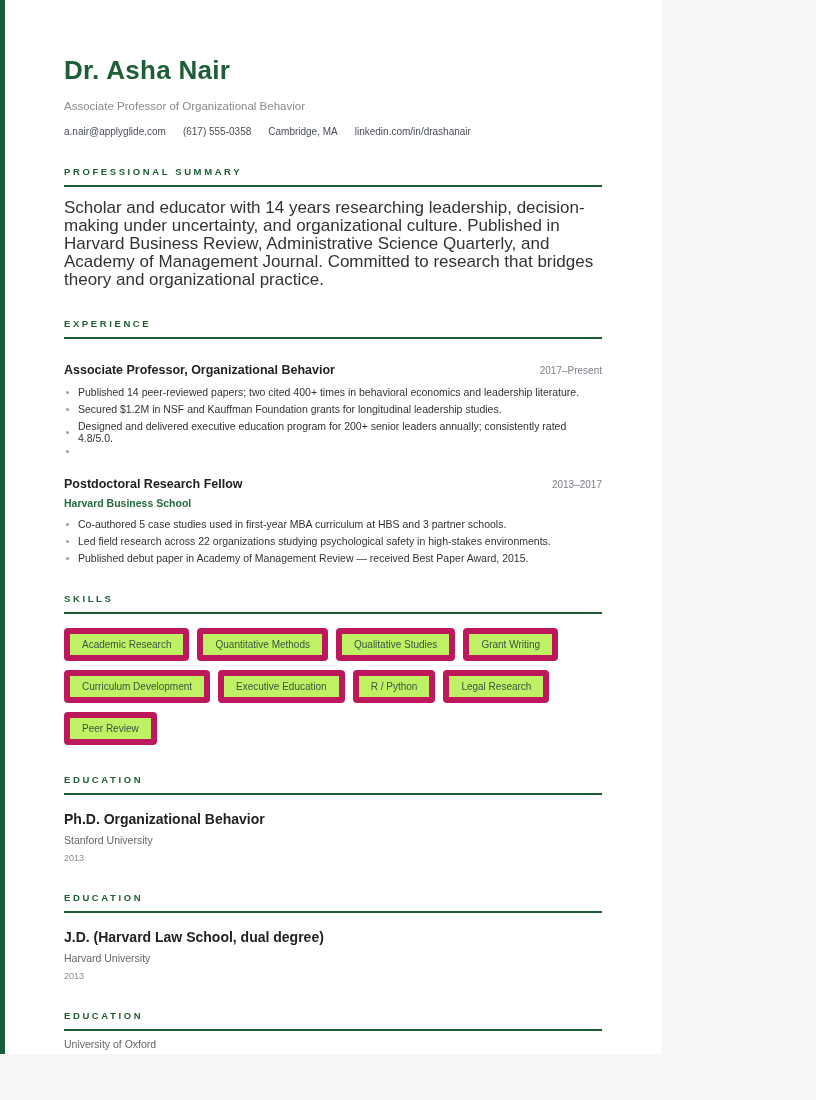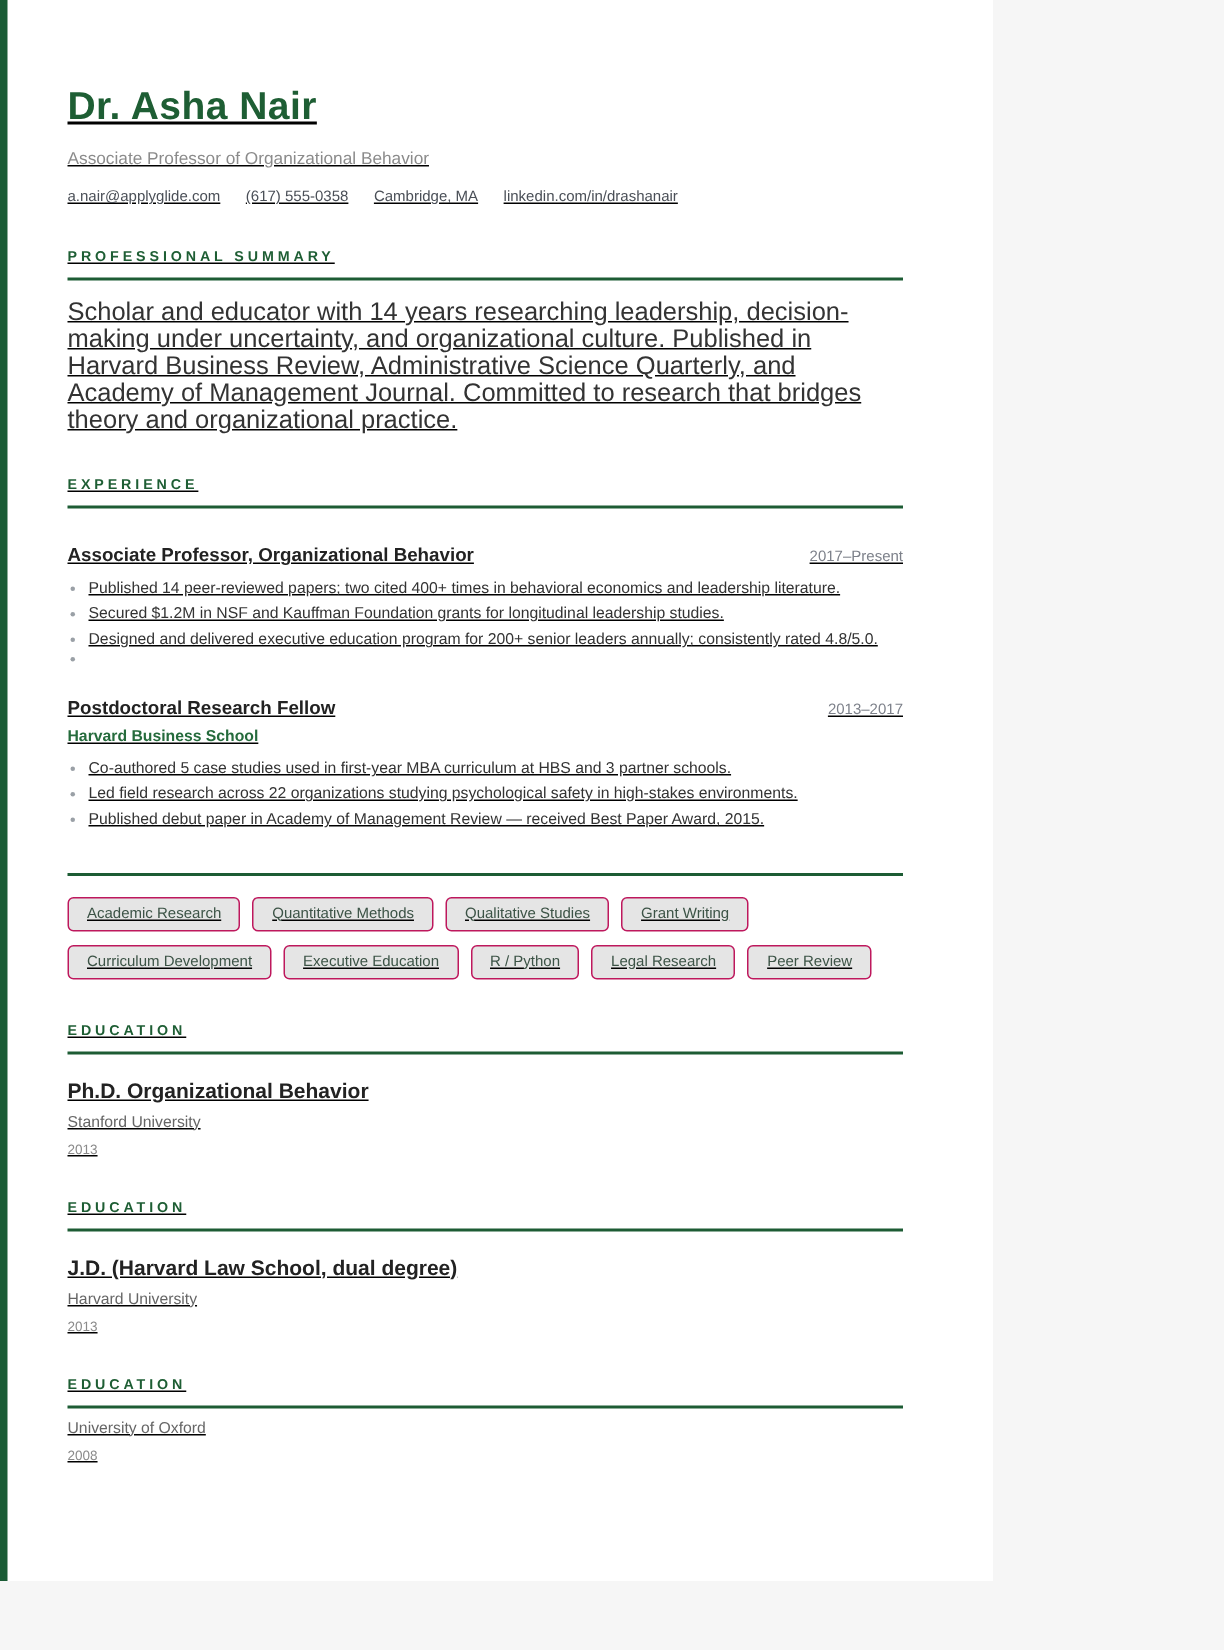"Dr. Asha Nair" .page { padding: 55px 60px 0 40px -> 55px 60px 0 59px; text-decoration: underline -> none }
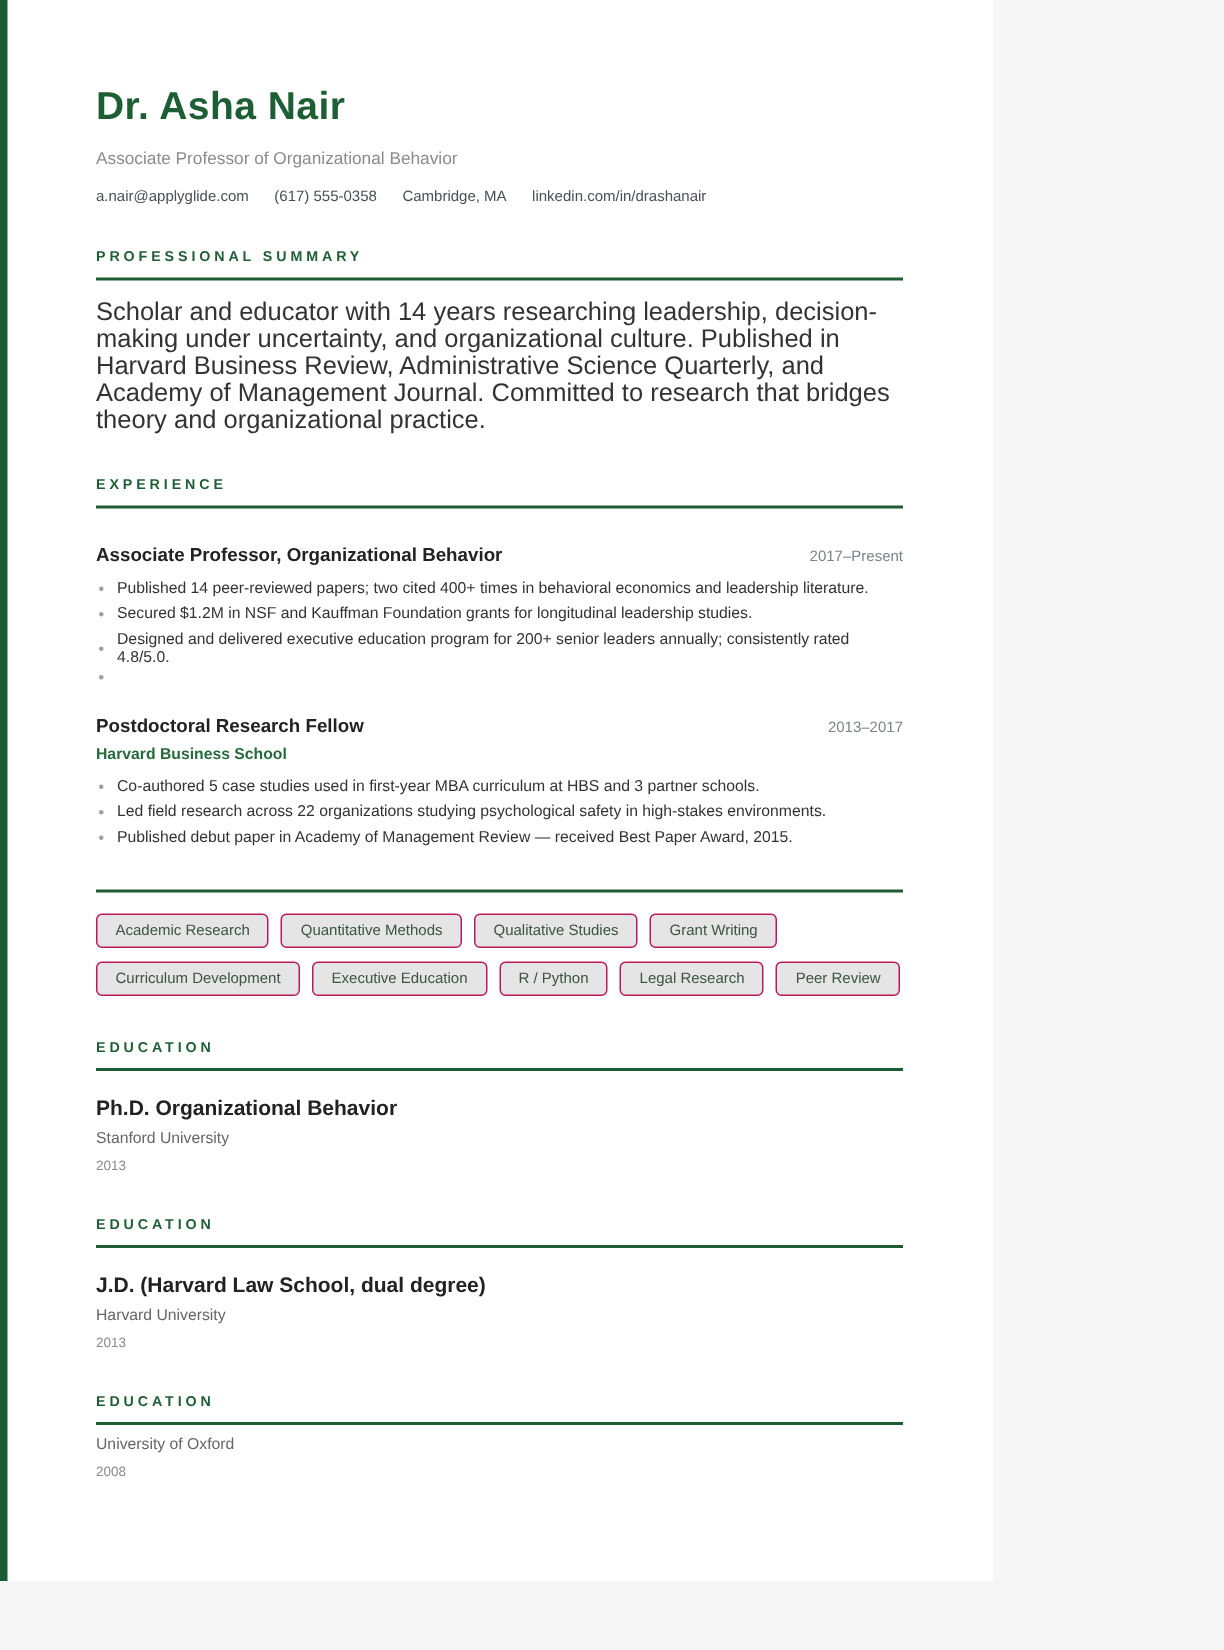"SKILLS" div.section-heading { html: none -> <div>SKILLS</div> }
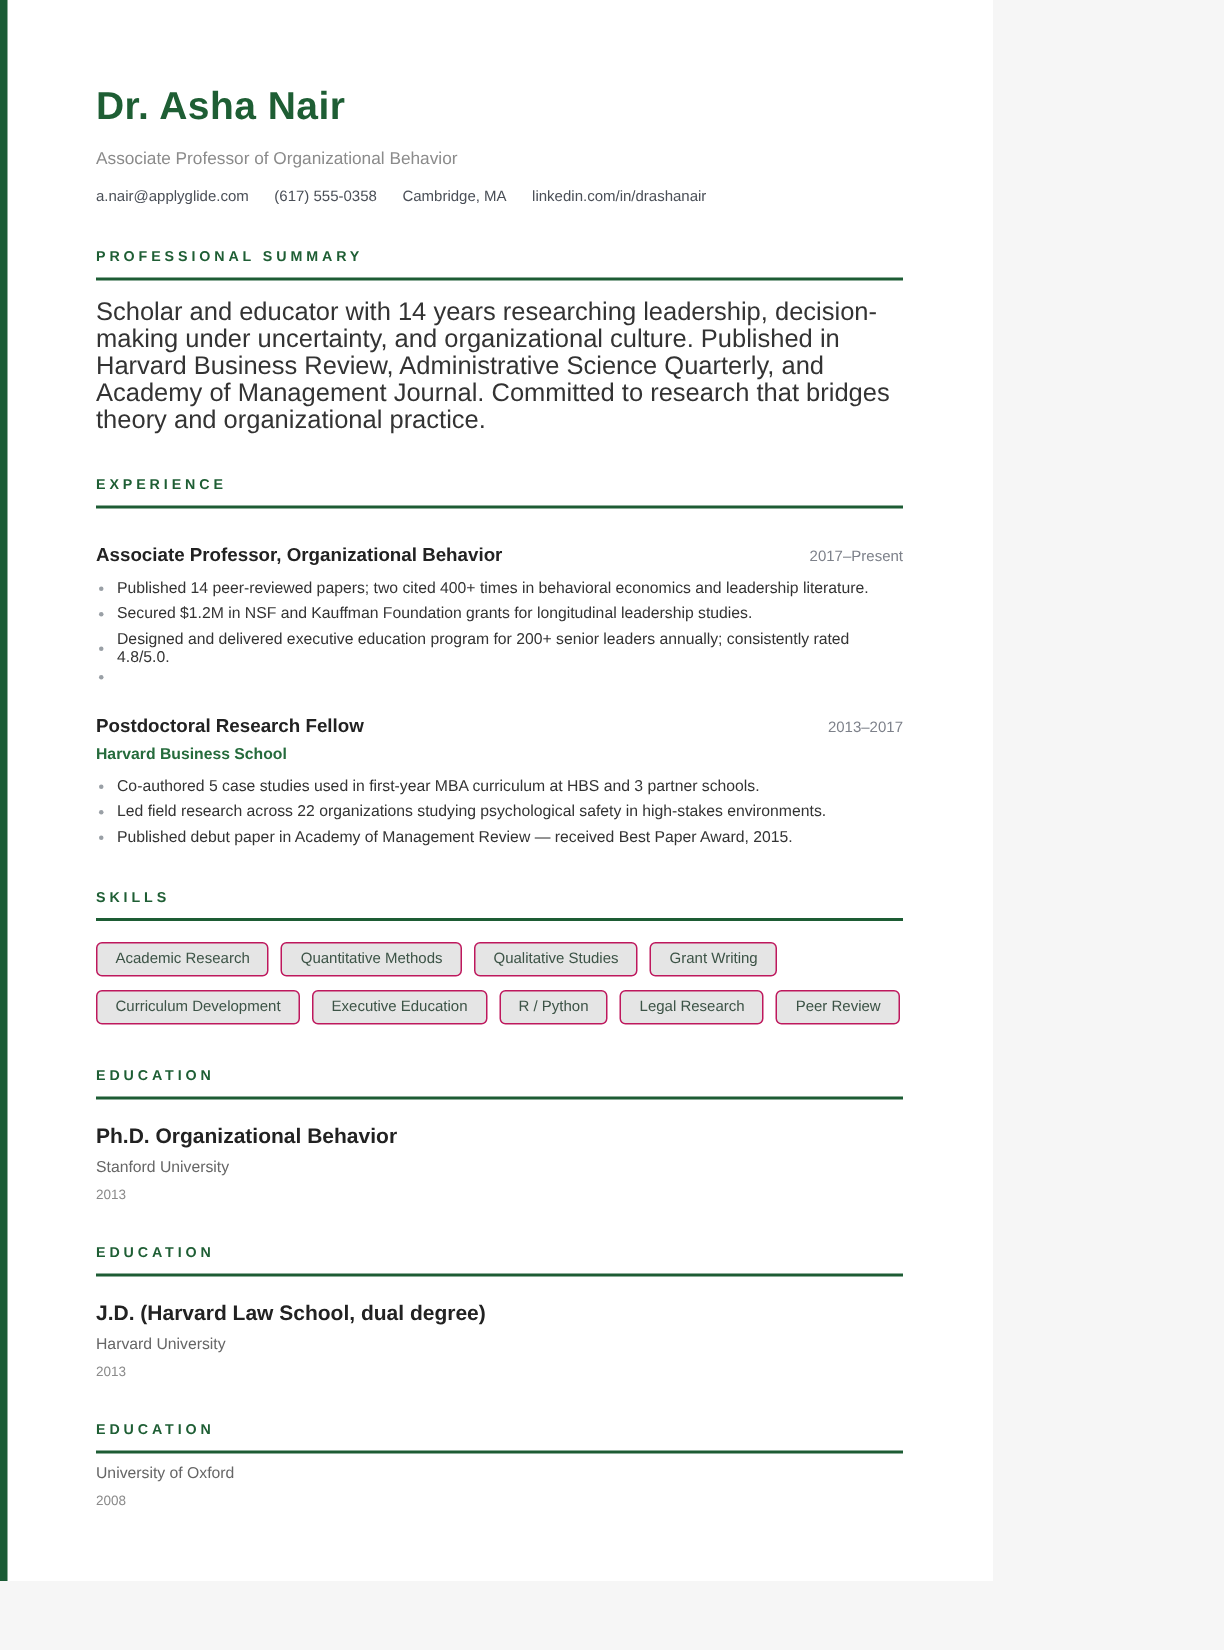"Academic Research" .chip { background: #e5e5e5 -> #bef264; border: 1px solid #be185d -> 6px solid #be185d }
